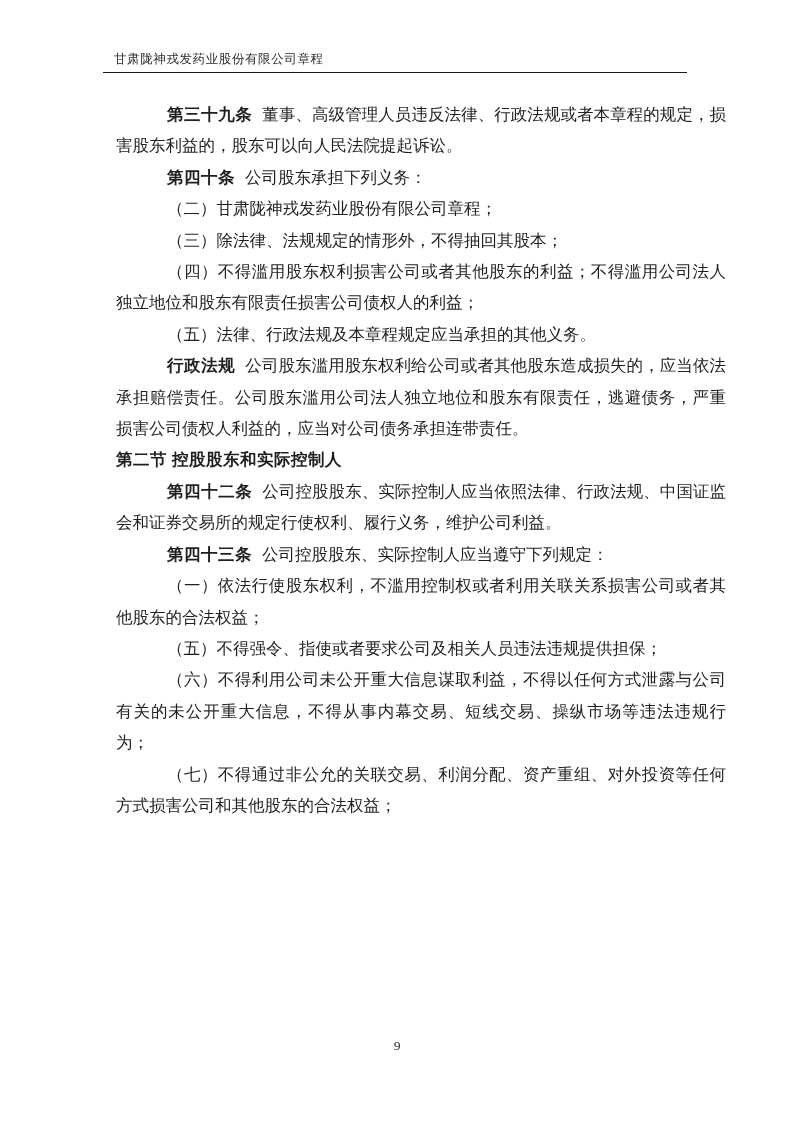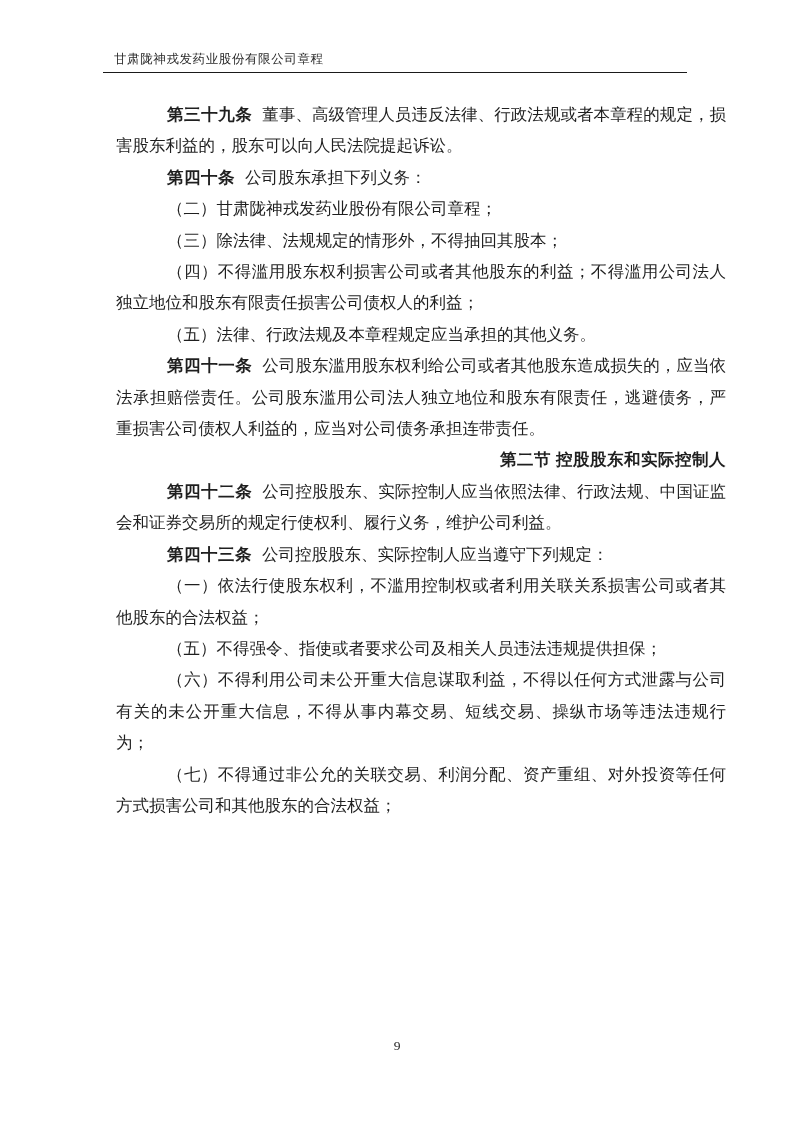"第四十一条" b.article-label { text: 第四十一条 -> 行政法规 }
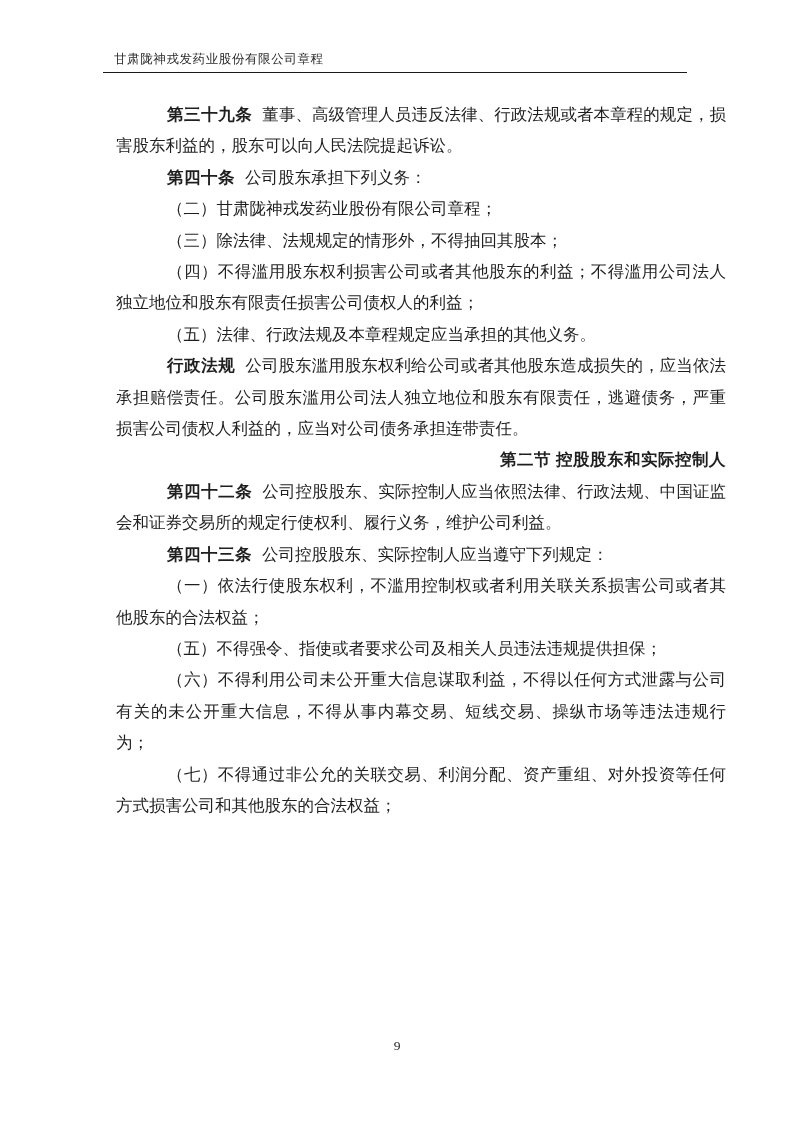"第二节 控股股东和实际控制人" .section-heading { text-align: right -> left }
